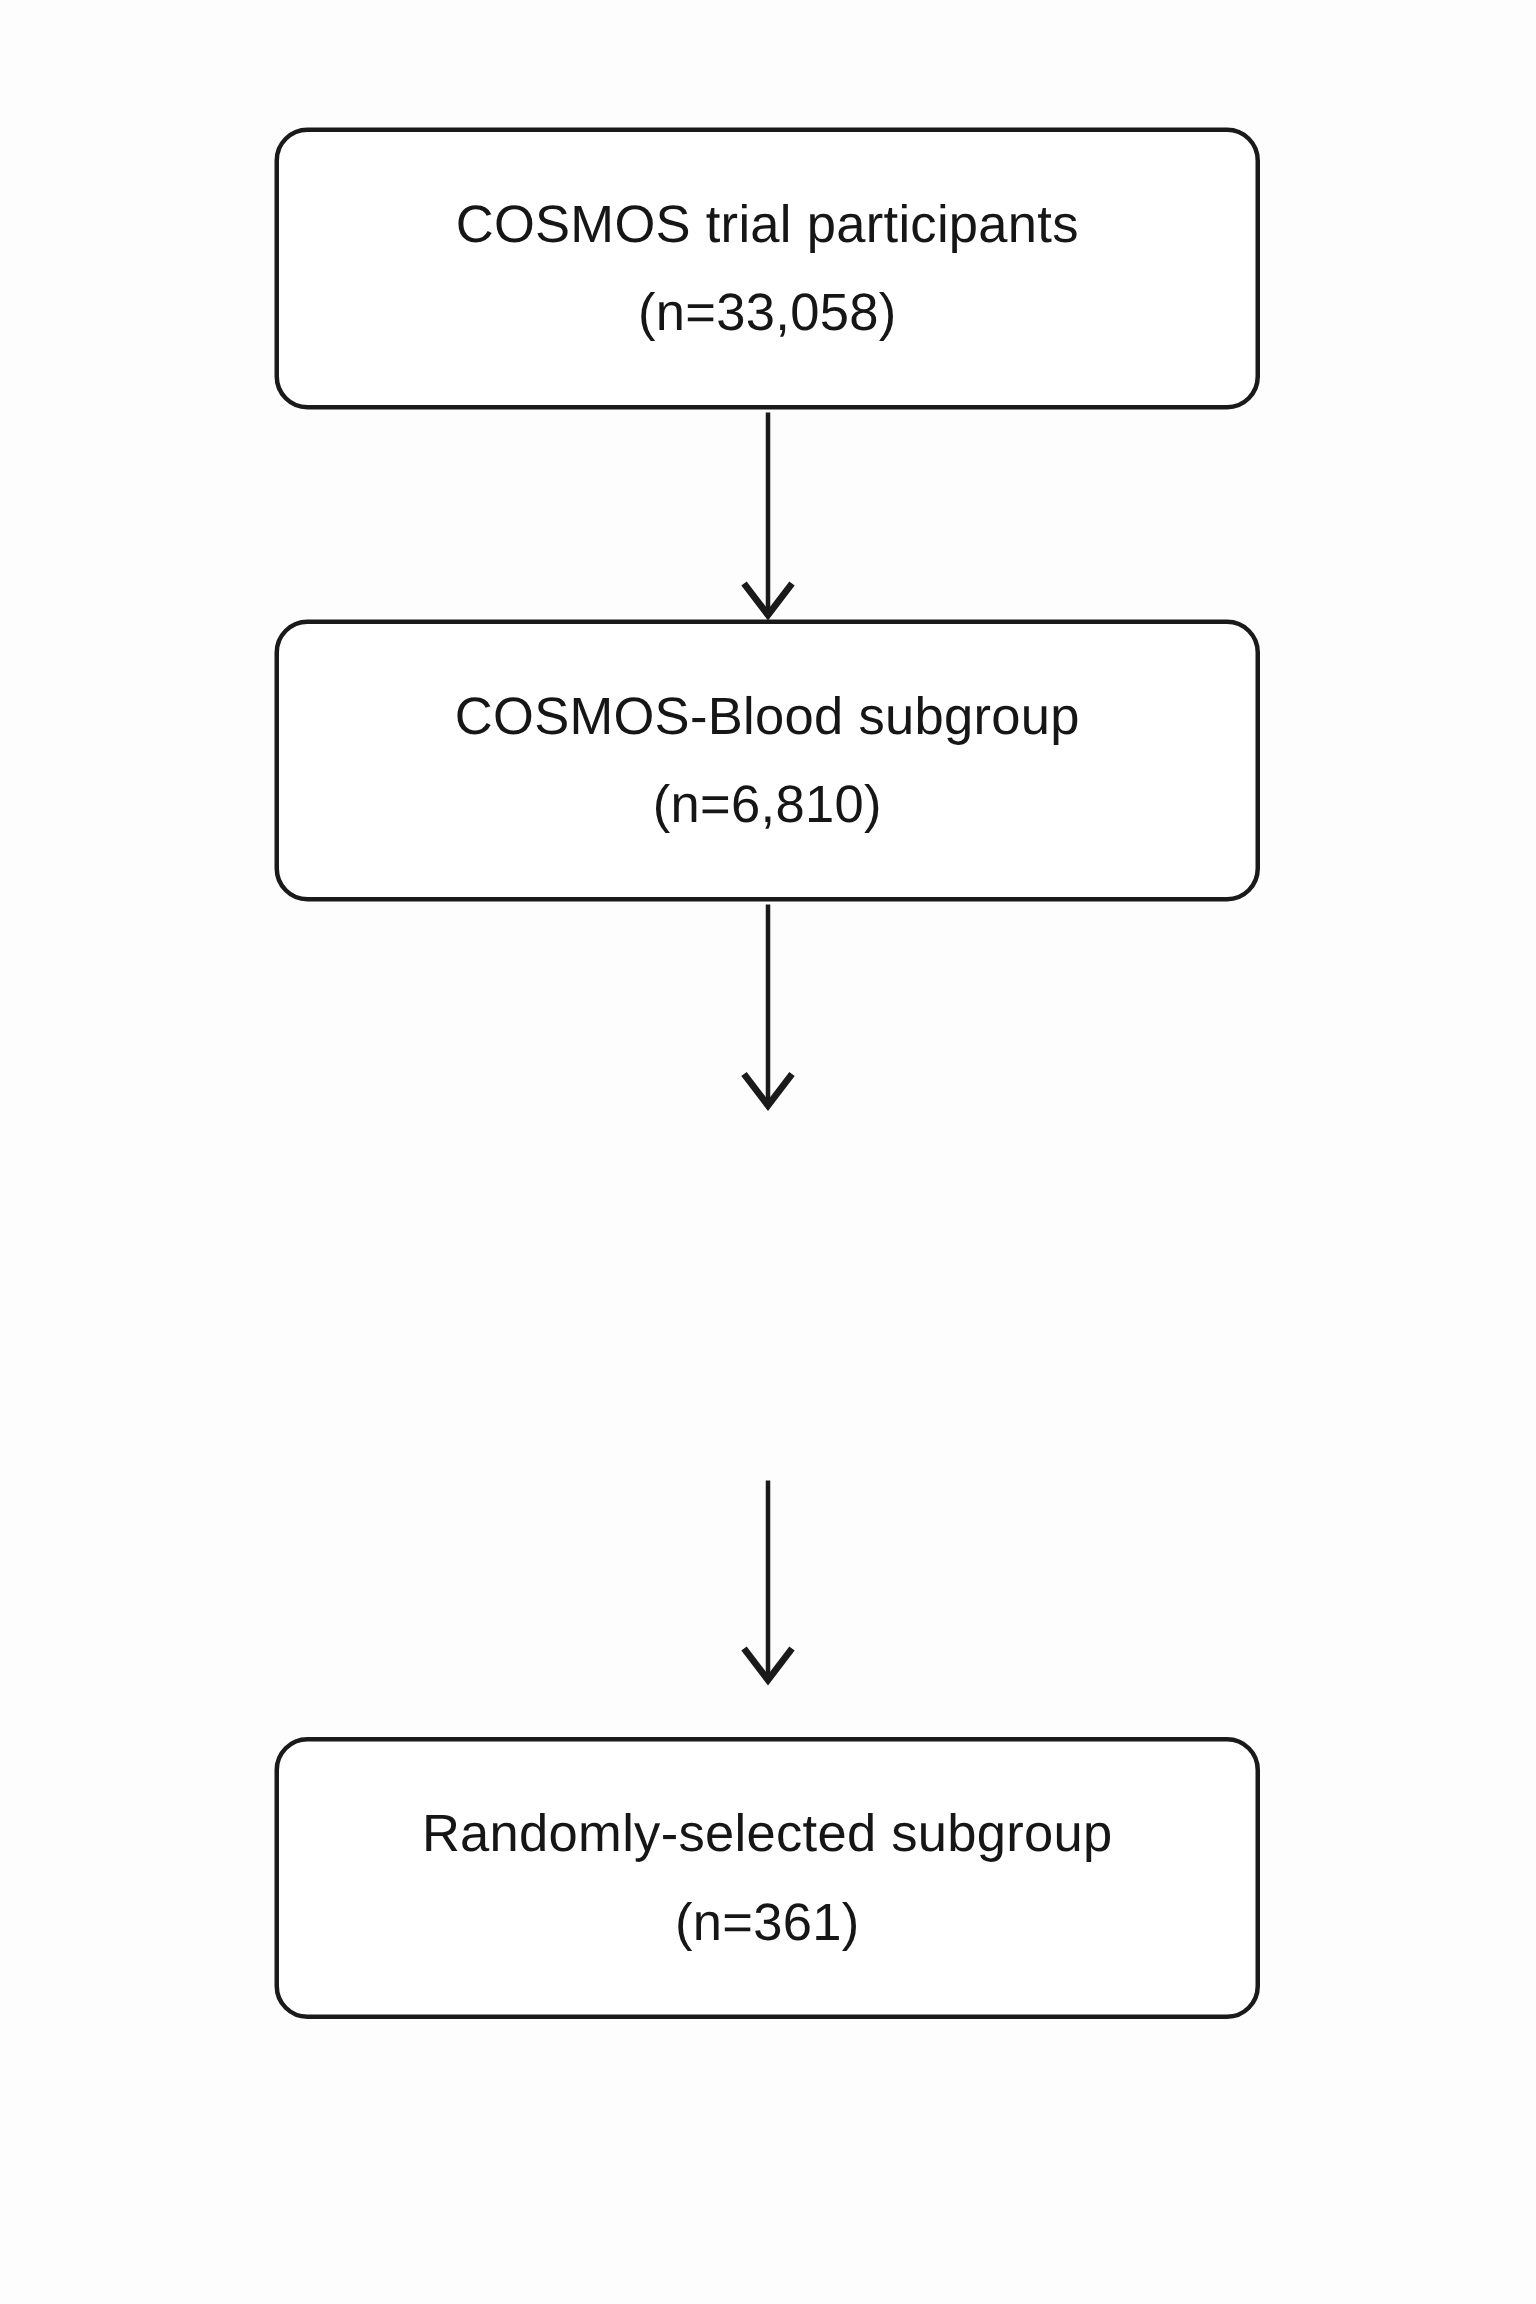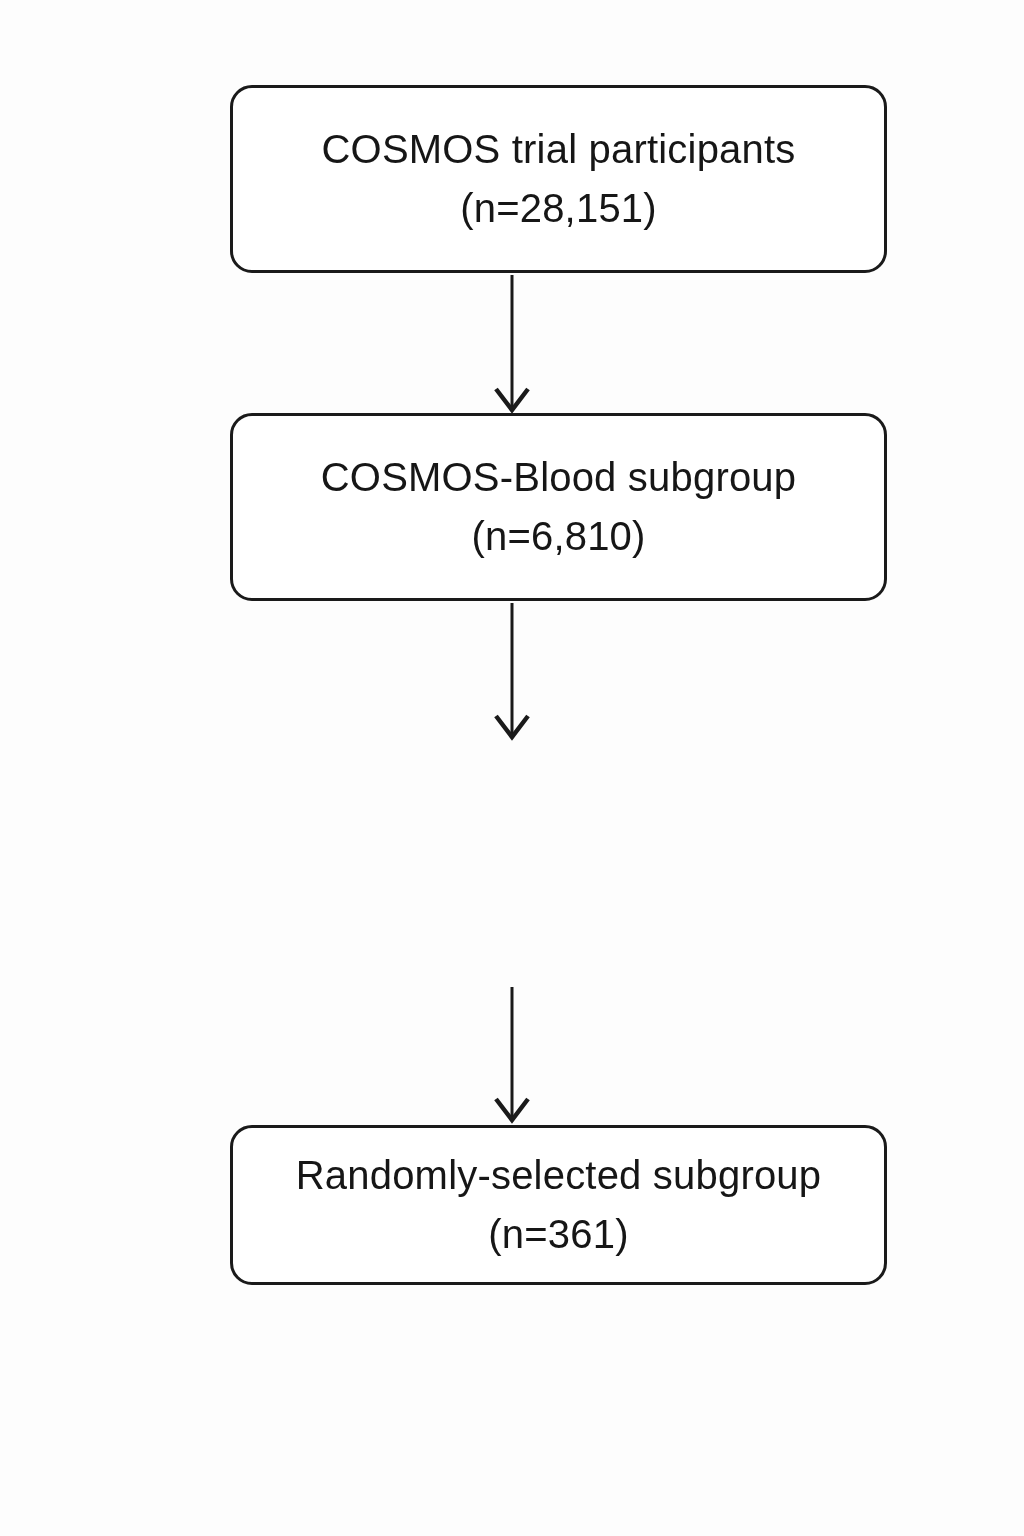"COSMOS trial participants" .node { font-size: 40px -> 35px; margin-left: 47px -> none }
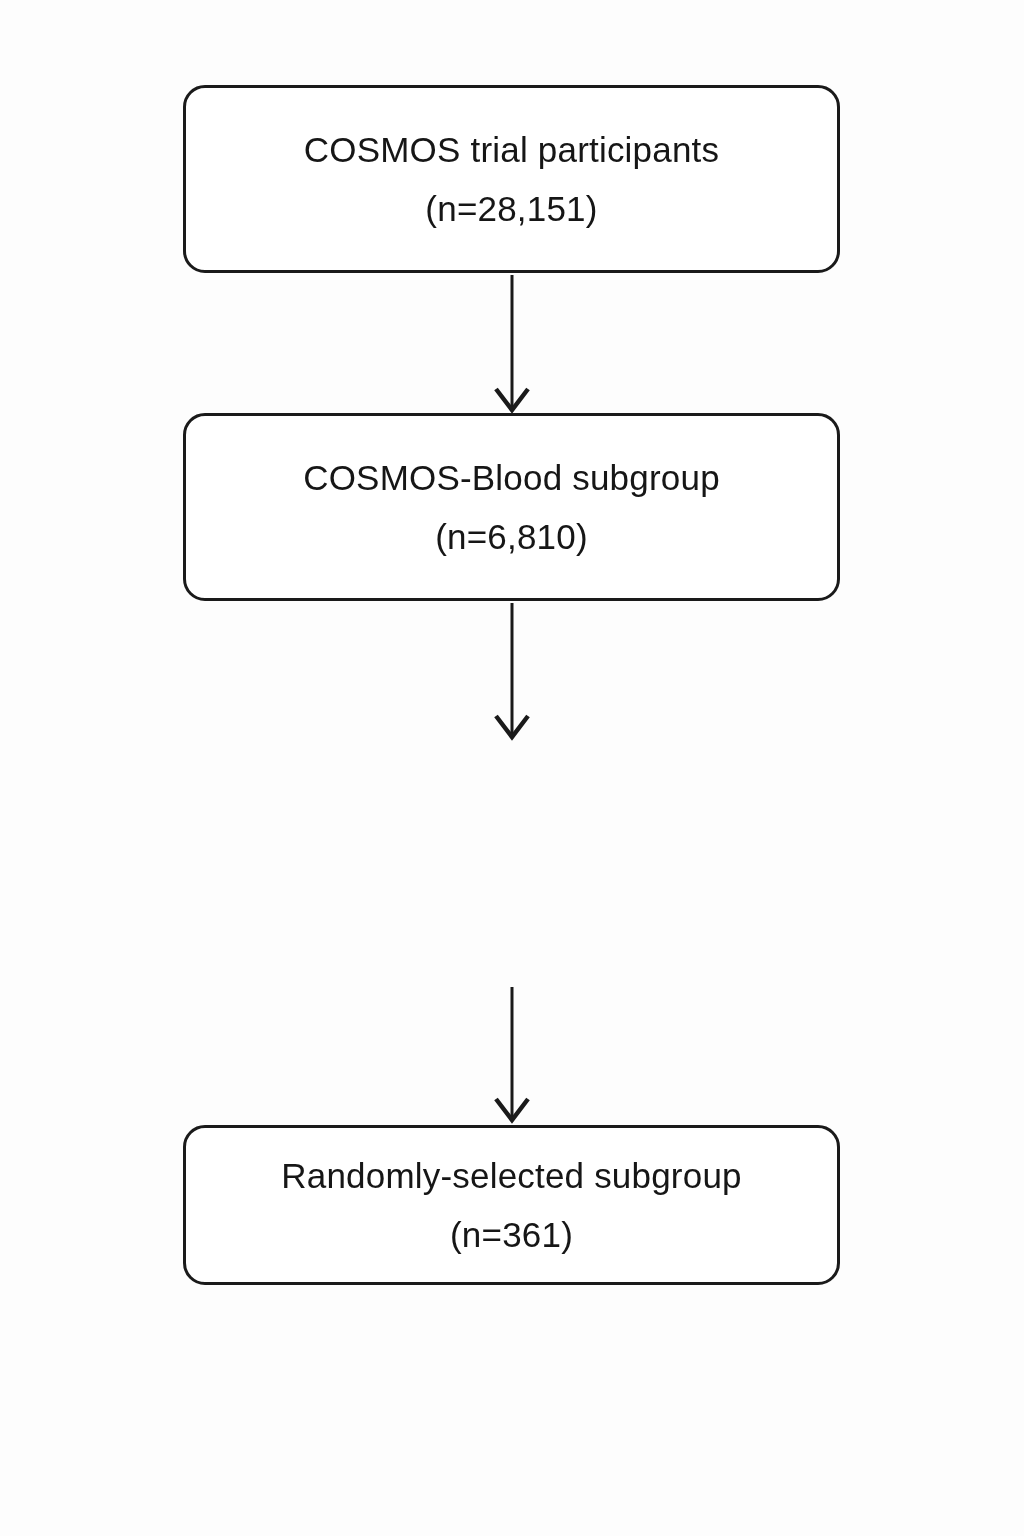"(n=28,151)" div.line { text: 28,151 -> 33,058 }
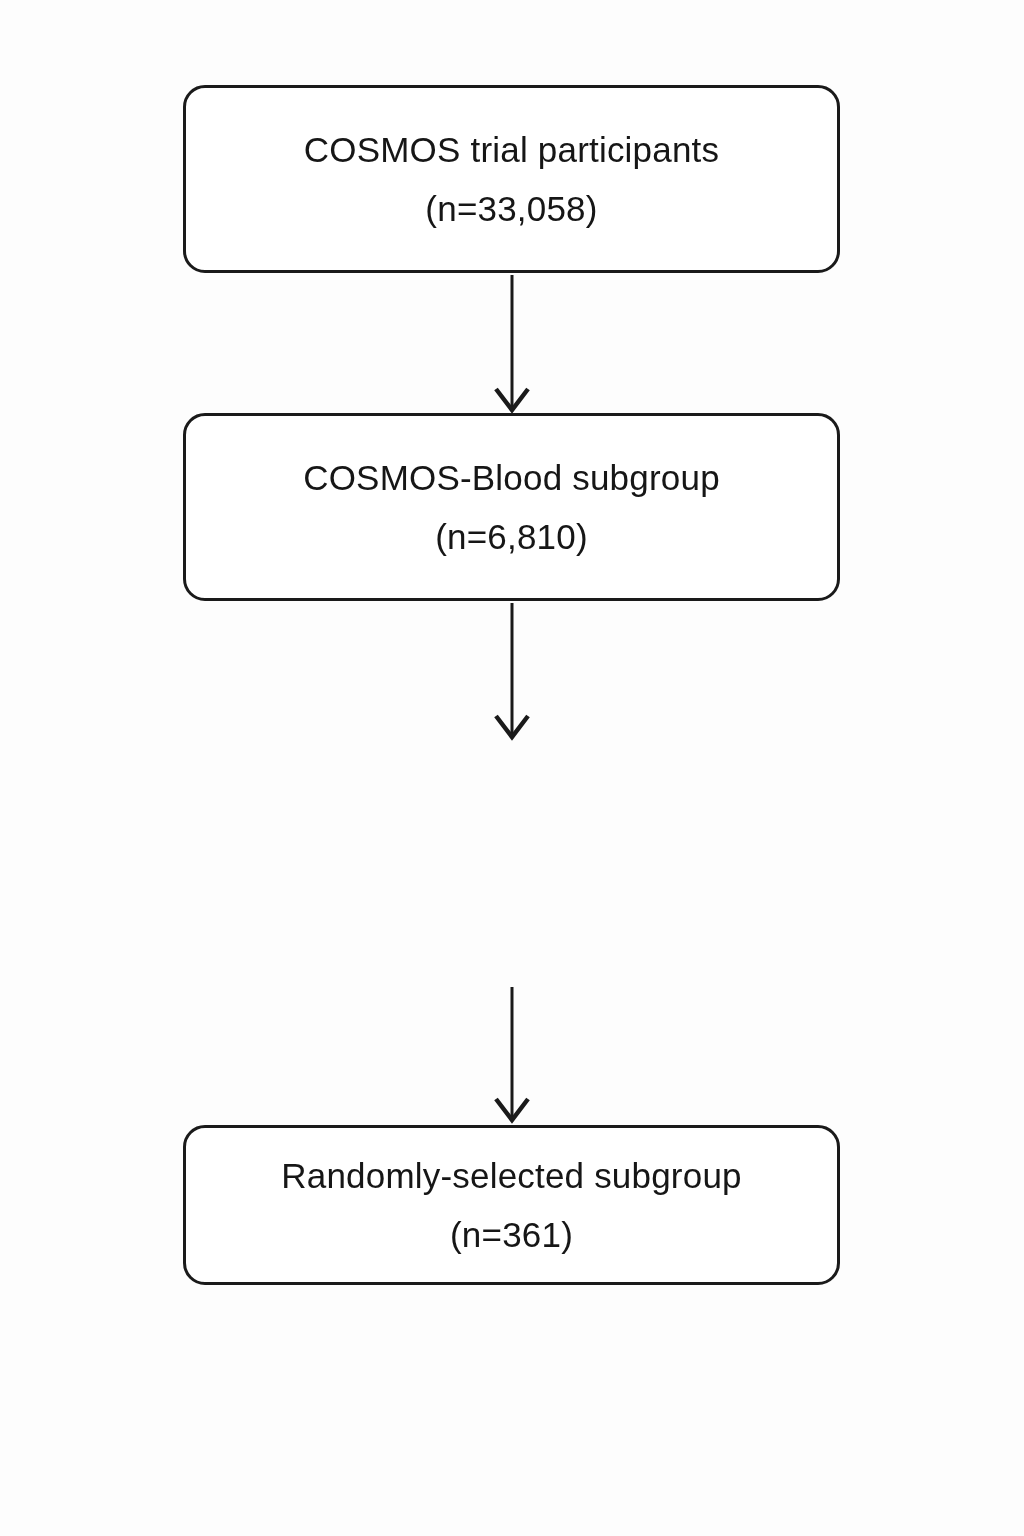"Randomly-selected subgroup" .node-4 { height: 160px -> 188px; top: 1125px -> 1158px }
